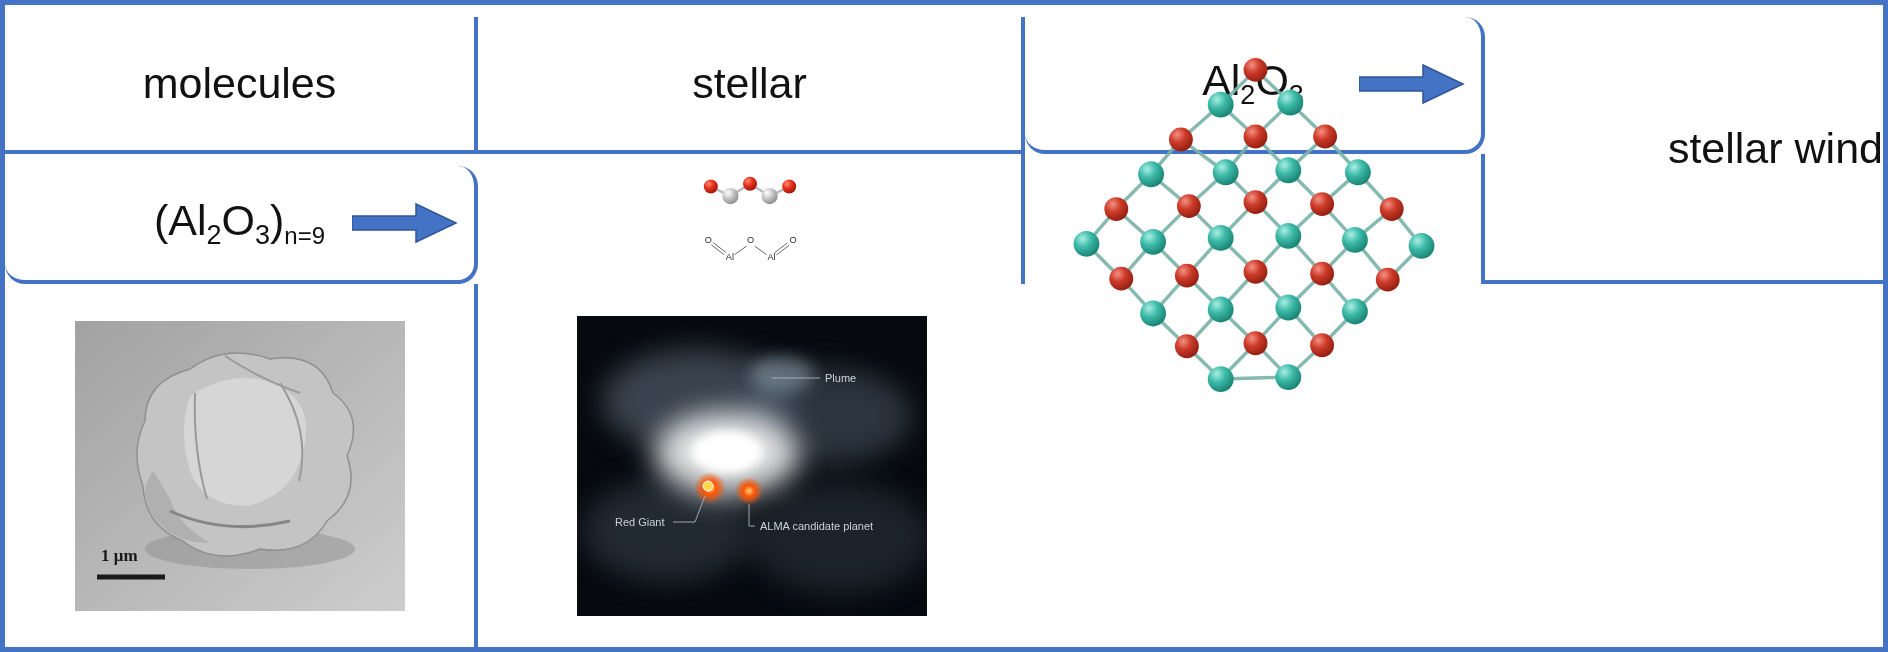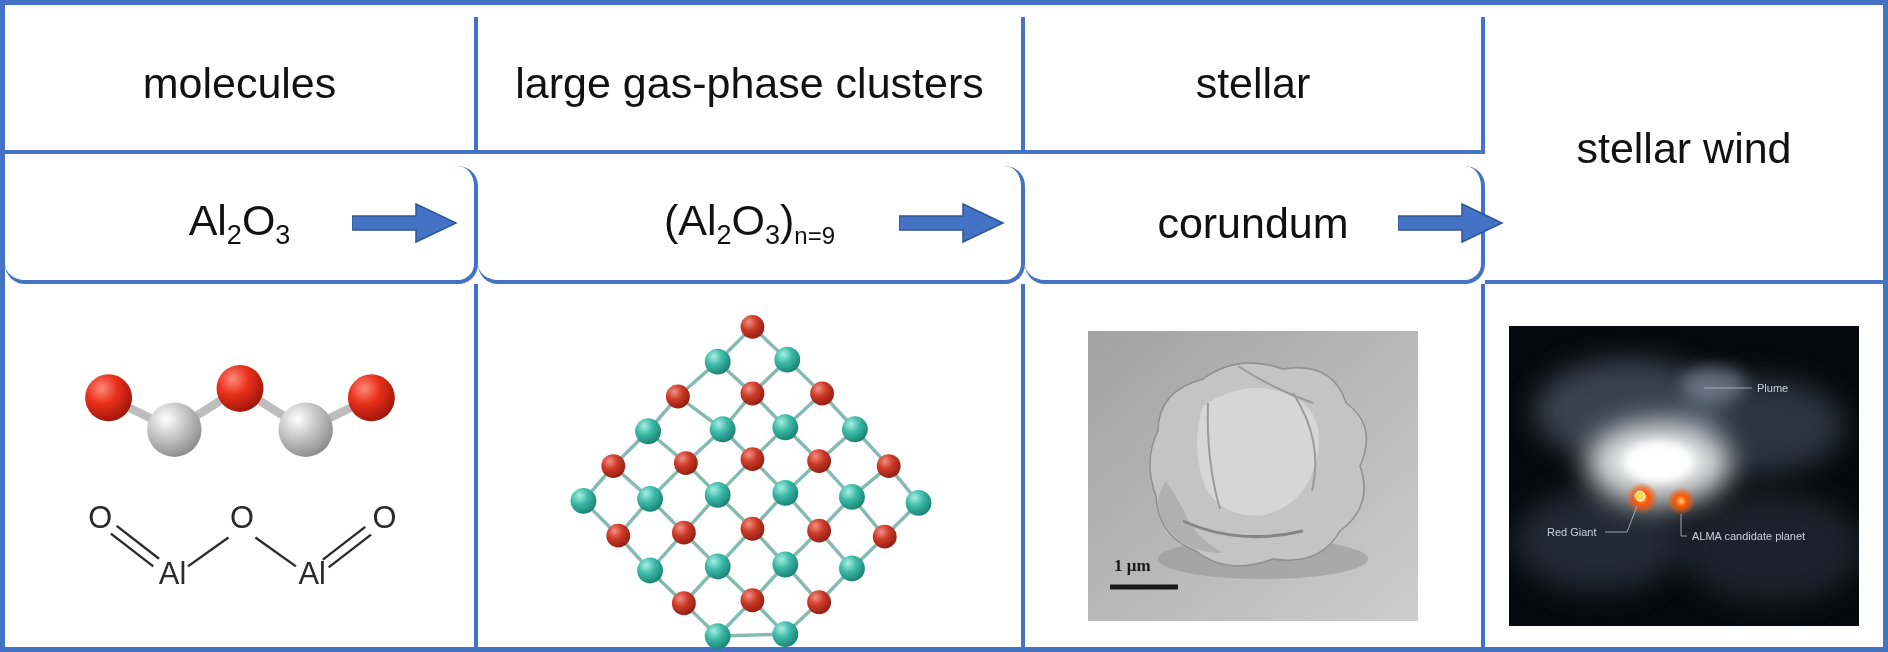"large gas-phase clusters" div.cell { html: <div> <span>large gas-phase clusters</span> </div> -> none }
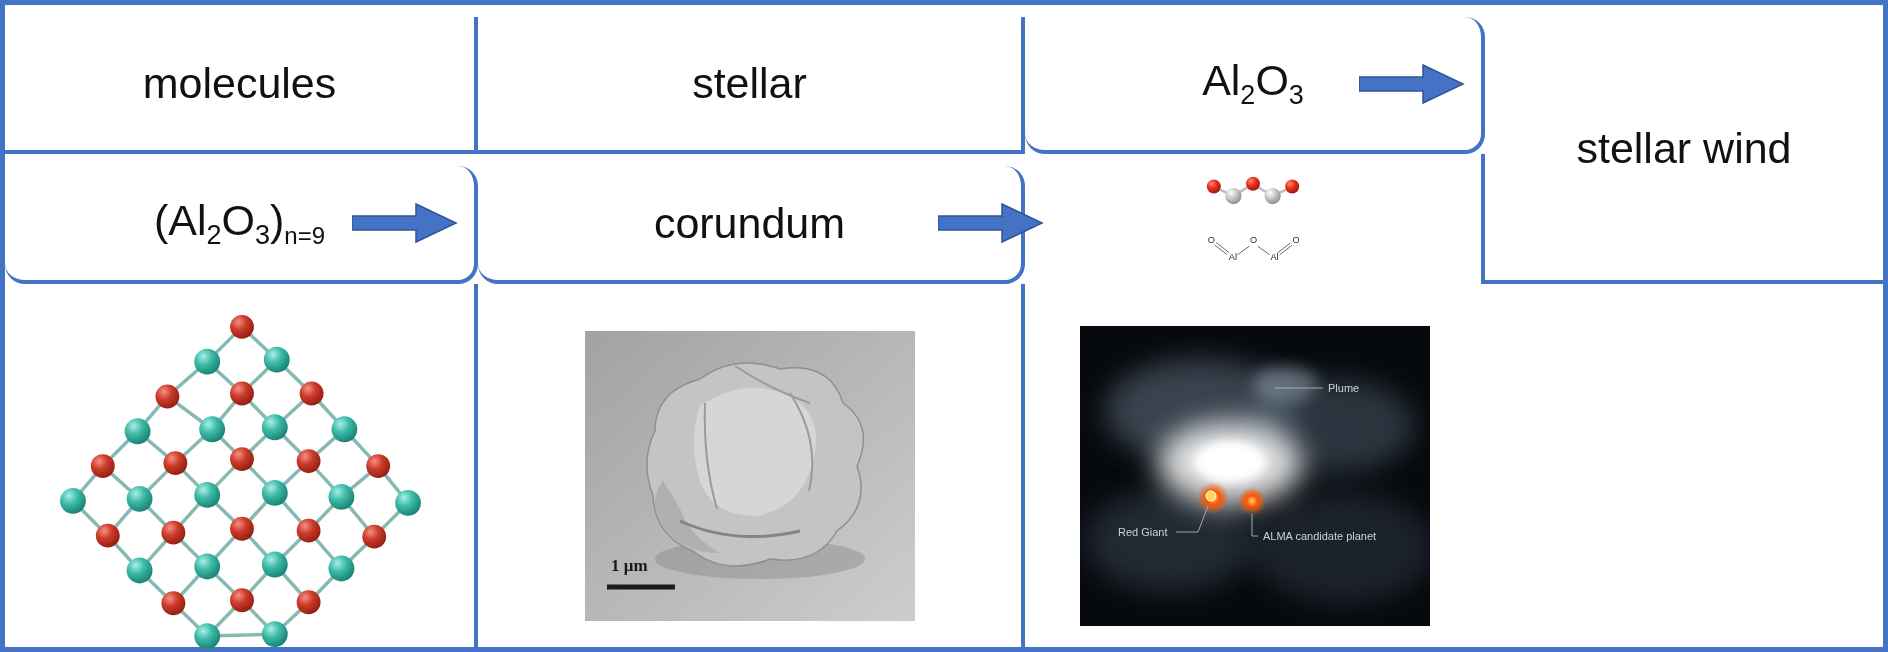"stellar wind" .sw-cell { justify-content: none -> flex-end }
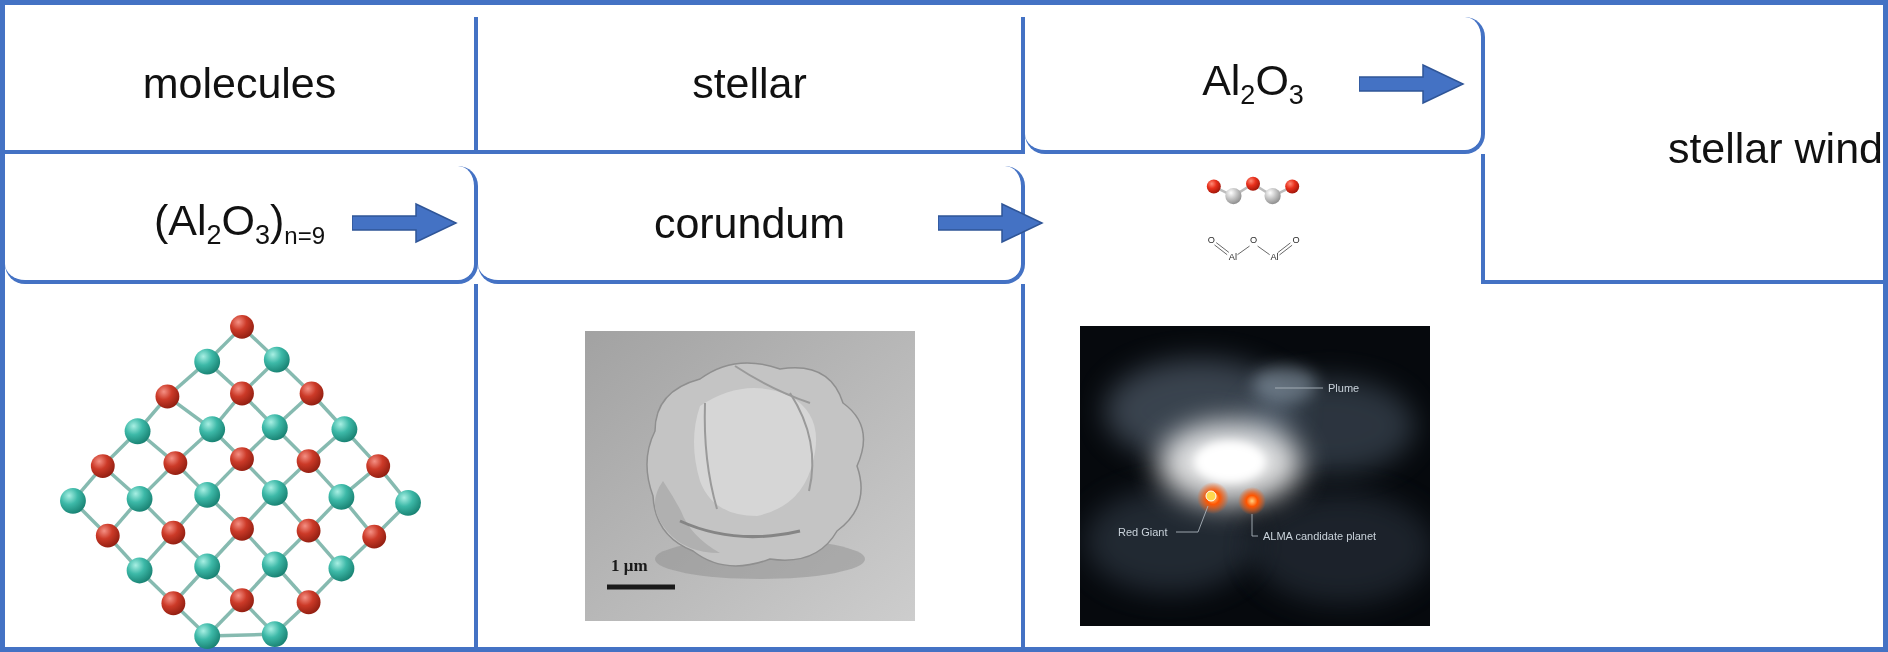"corundum" div.cell { html: <div> <span>corundum</span> <div> <svg> <polygon></polygon> </svg> </div> </div> -> none }
